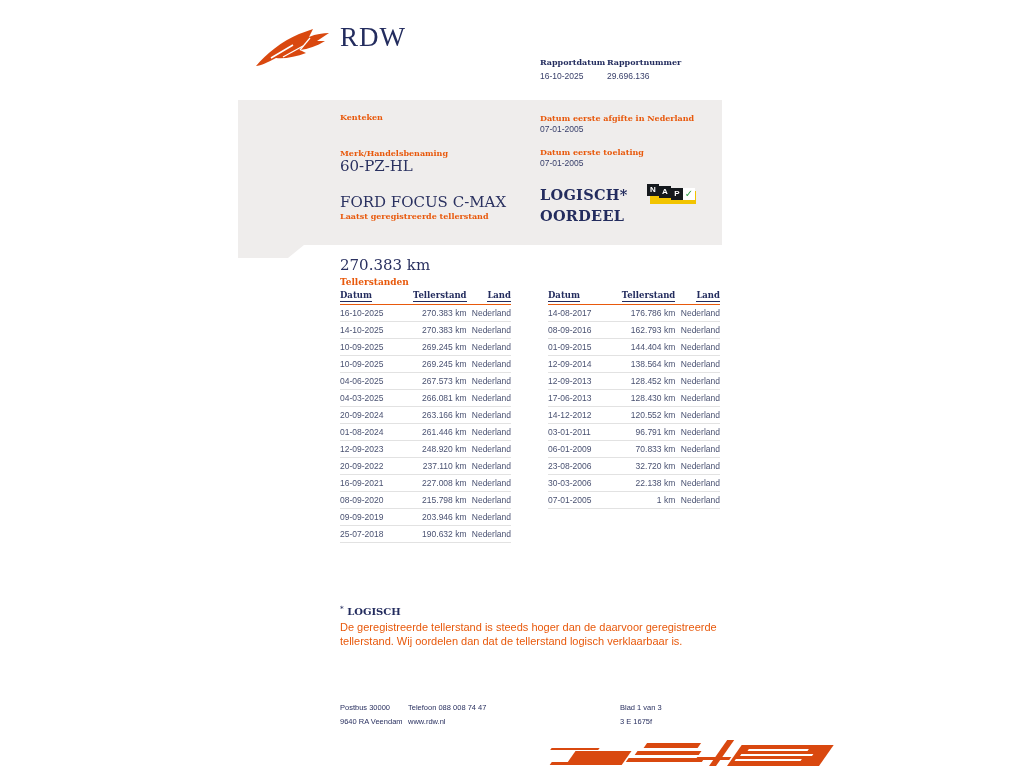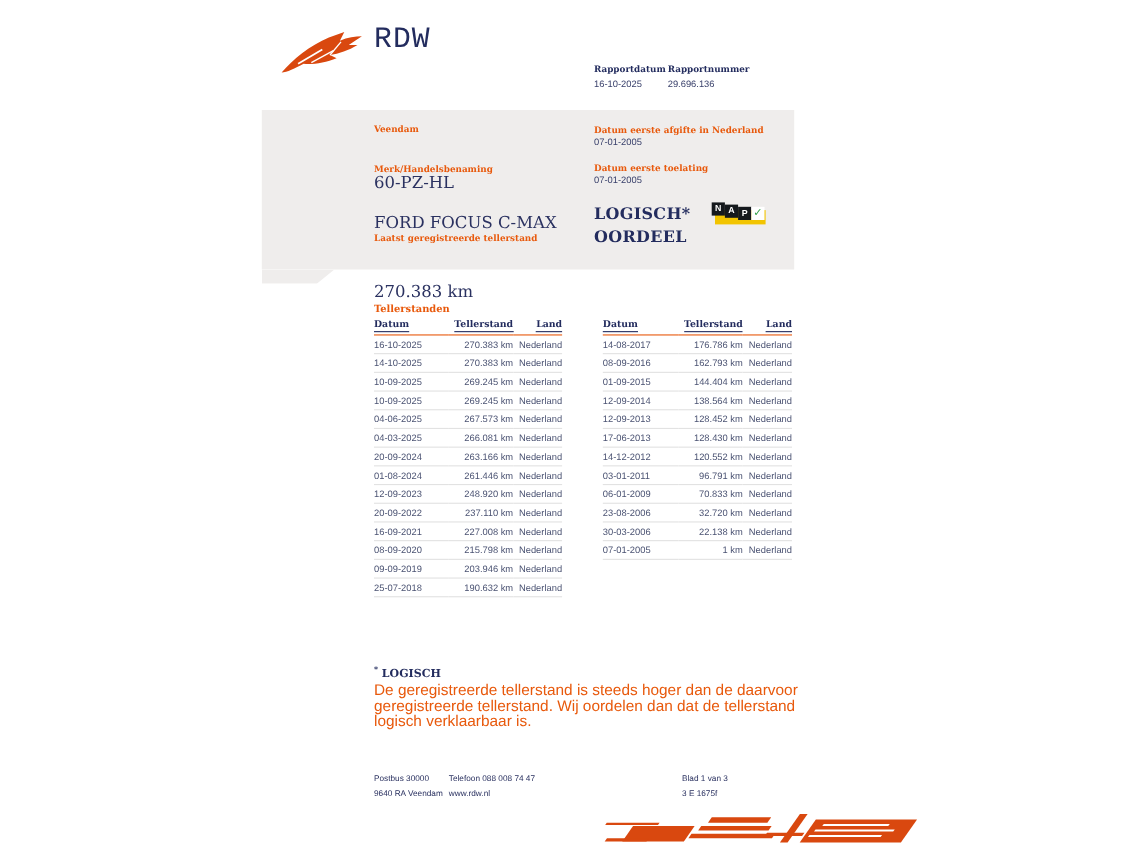"RDW" .serif { font-family: Liberation Mono, monospace -> Liberation Serif, serif }
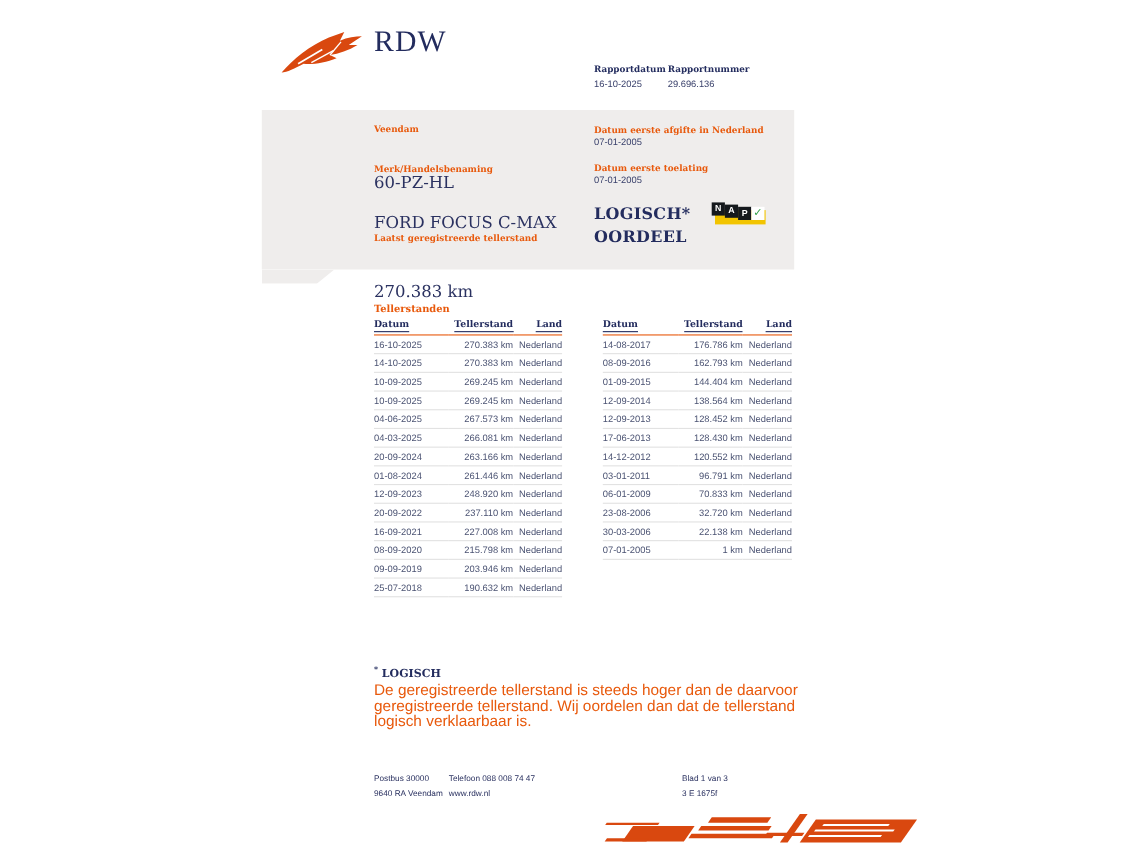"Veendam" div.abs { text: Veendam -> Kenteken }
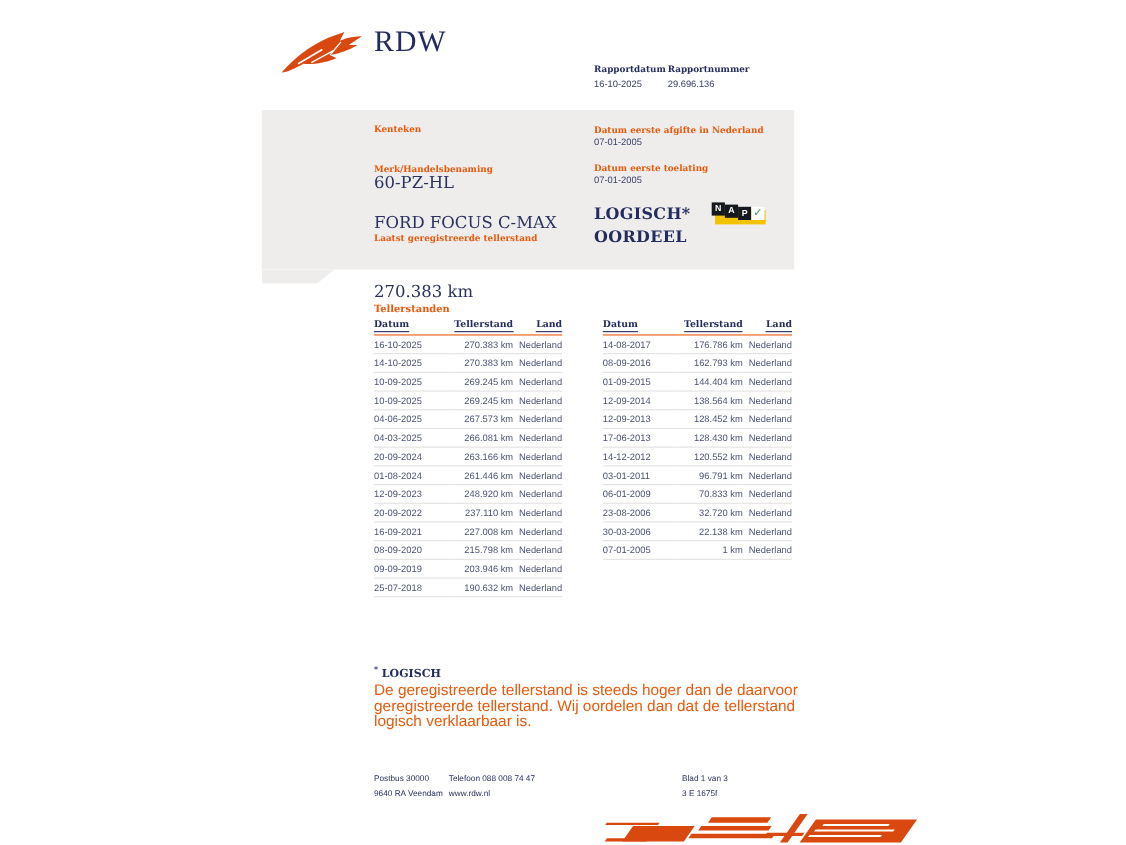"De geregistreerde tellerstand is steeds" #note-body { font-size: 14px -> 11px }
